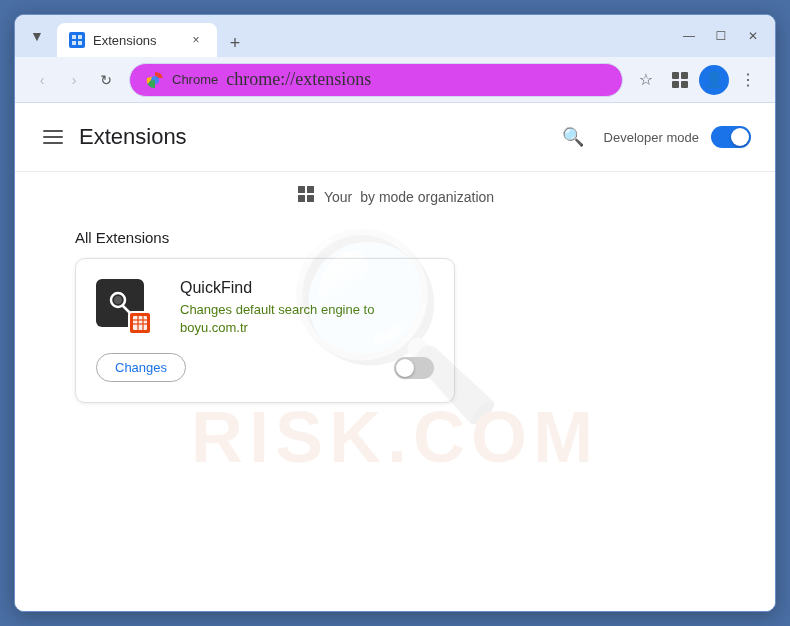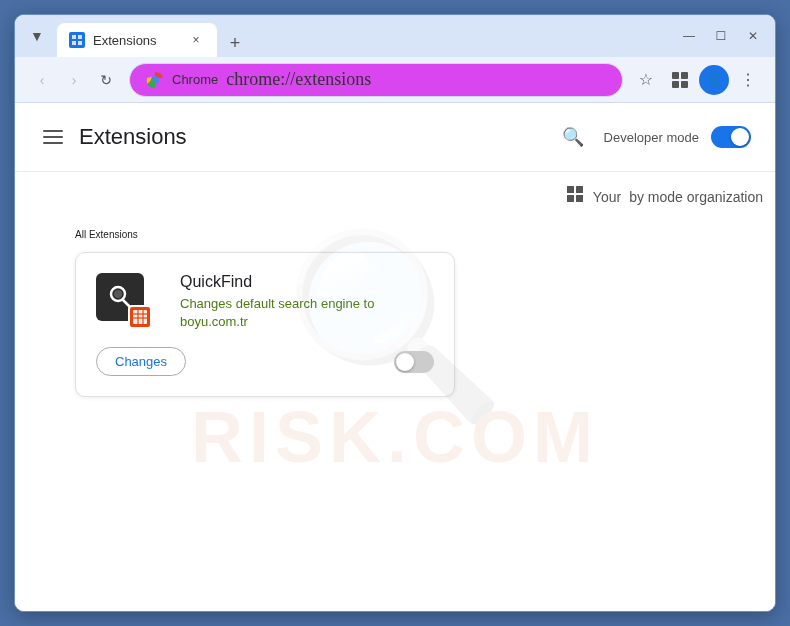"Your" .management-notice { justify-content: flex-end -> center; padding: 12px 12px -> 12px 20px }
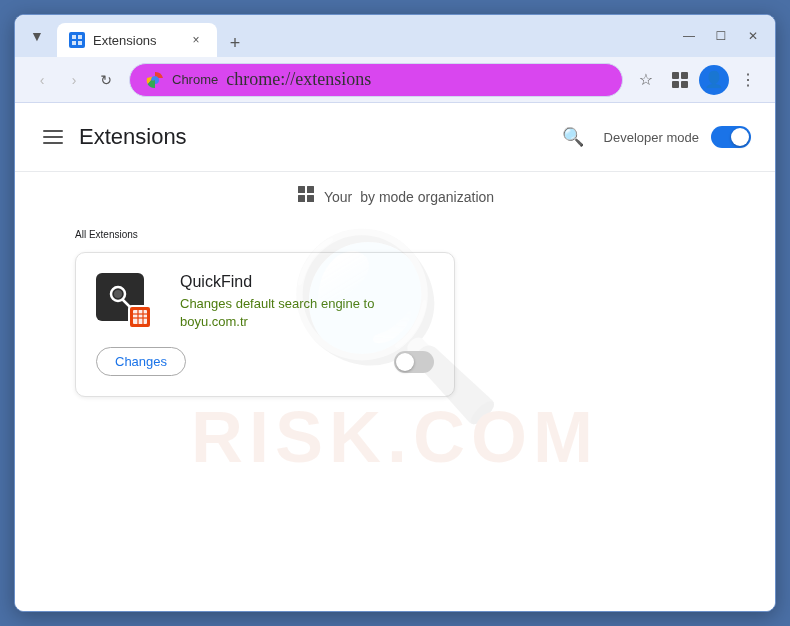"All Extensions" .section-title { font-size: 10px -> 15px }
